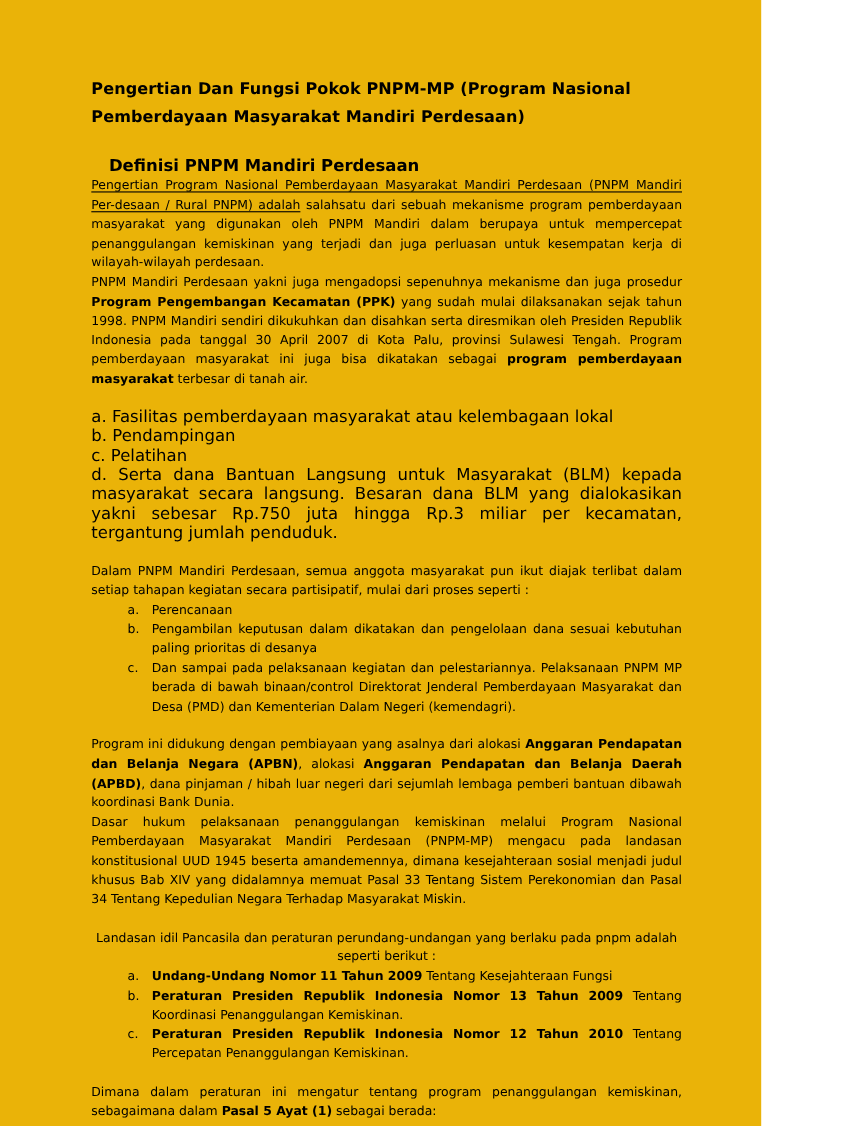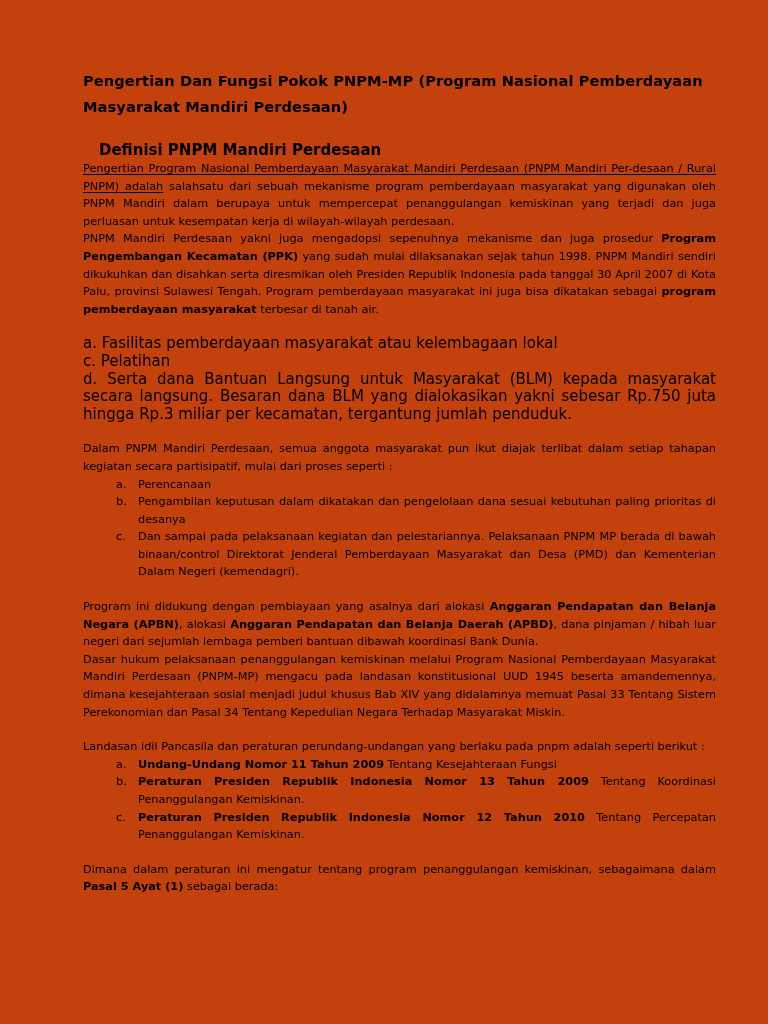"Pengertian Dan Fungsi Pokok PNPM-MP" .page { background: #c2410c -> #eab308; padding: 68px 52px 0 83px -> 68px 72px 0 83px; width: 768px -> 692px }
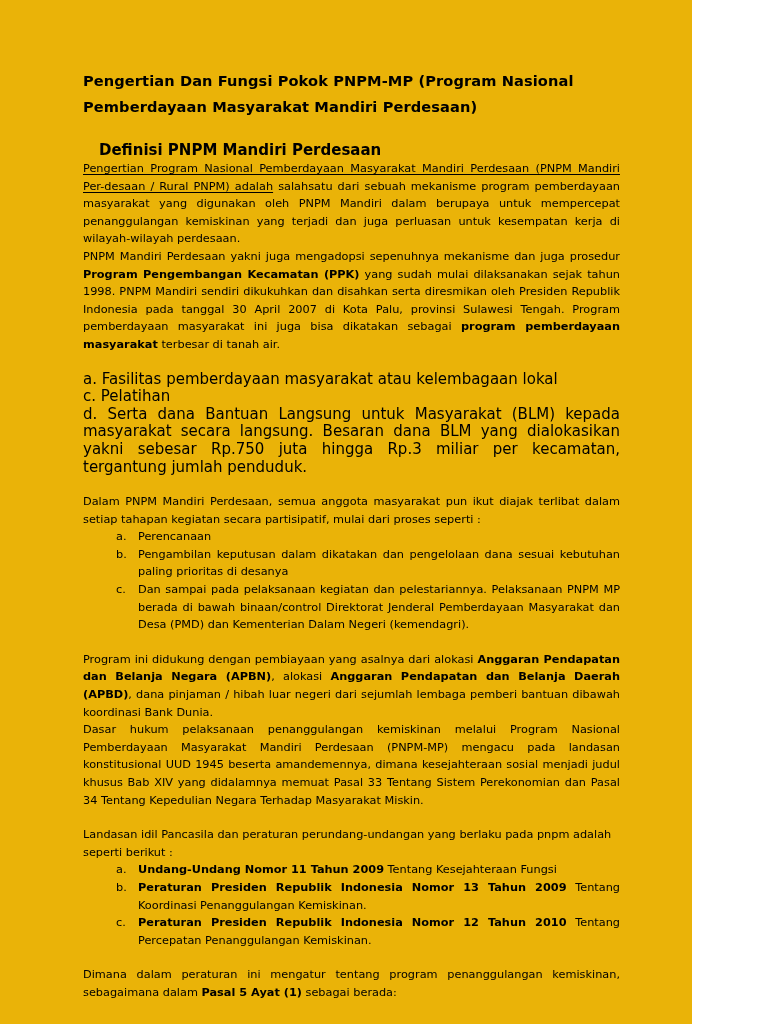"b. Pendampingan" span.flat-item { html: none -> <span>b. Pendampingan</span> }
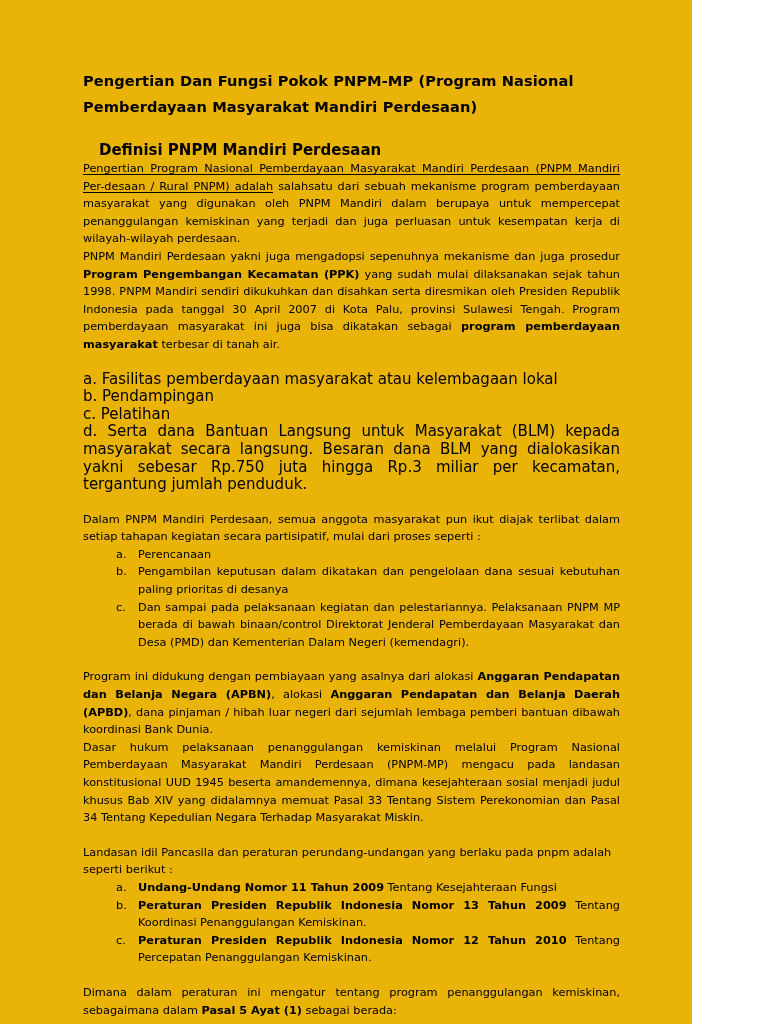"Landasan idil Pancasila dan peraturan" p.body.last-natural { text-align: left -> center }
